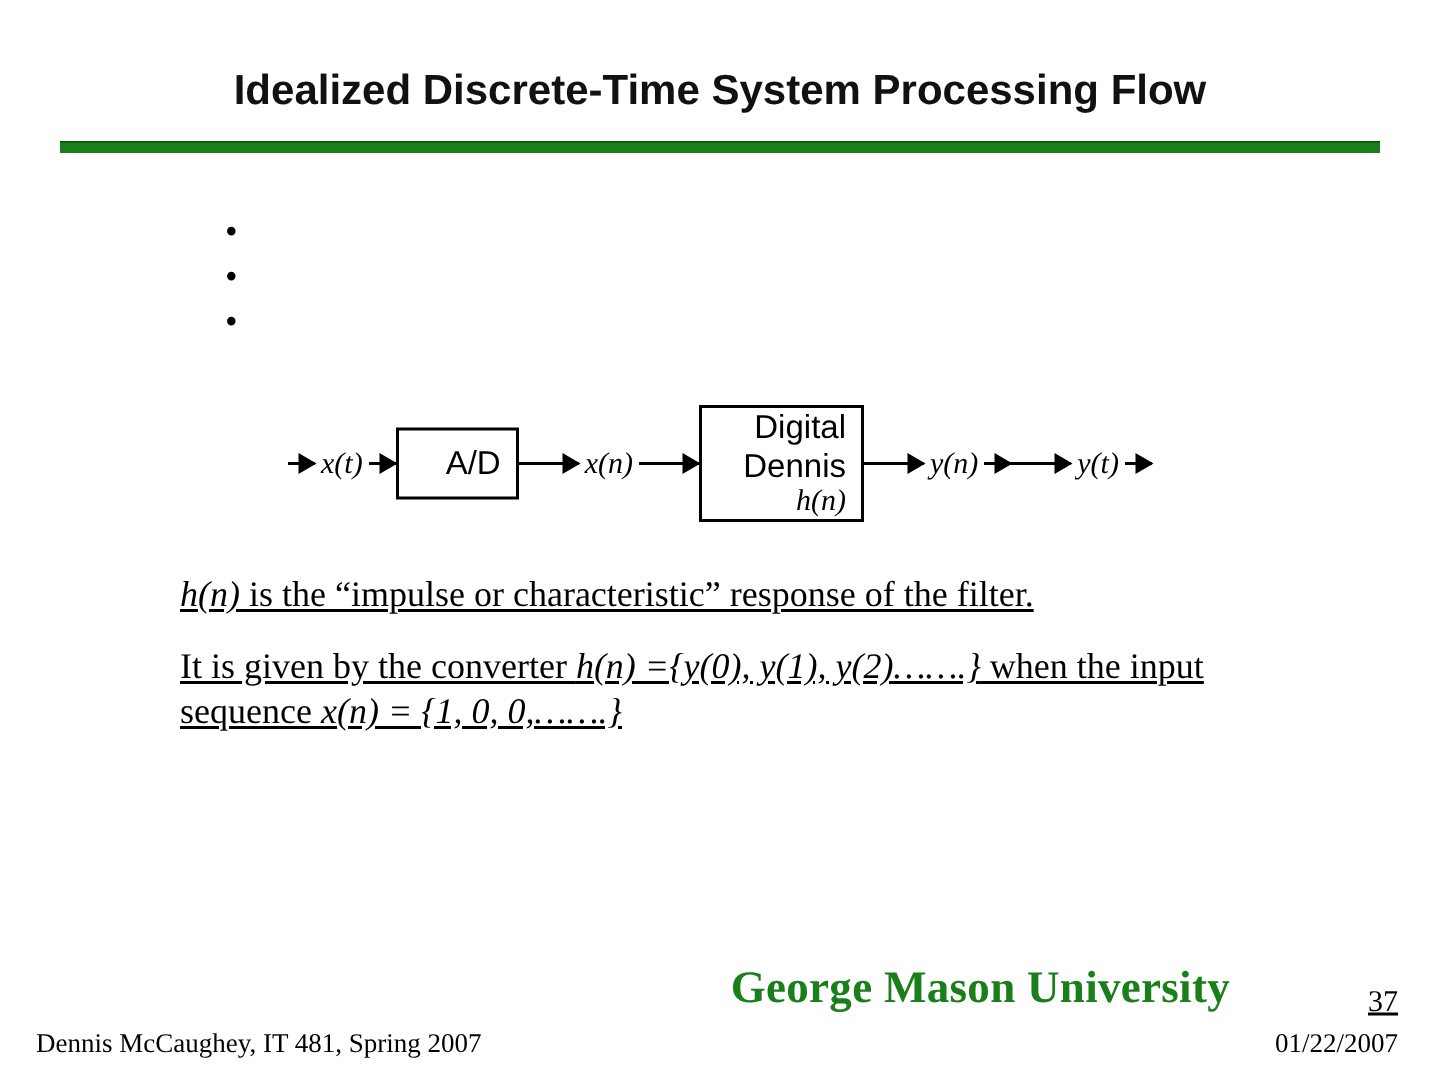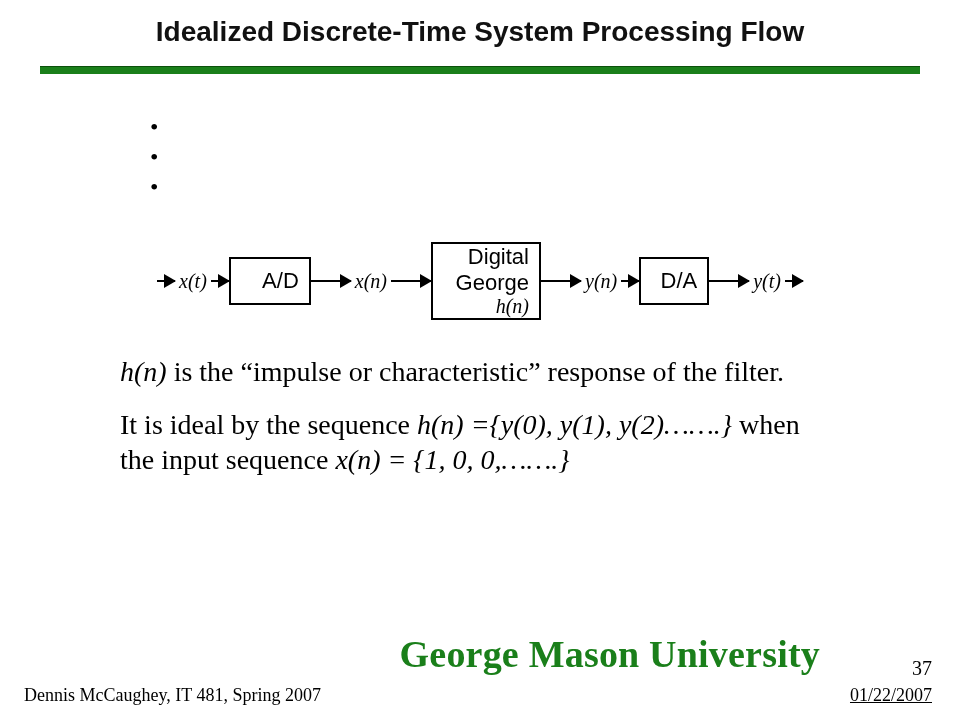"Idealized Discrete-Time System" .title { padding-top: 16px -> 44px }
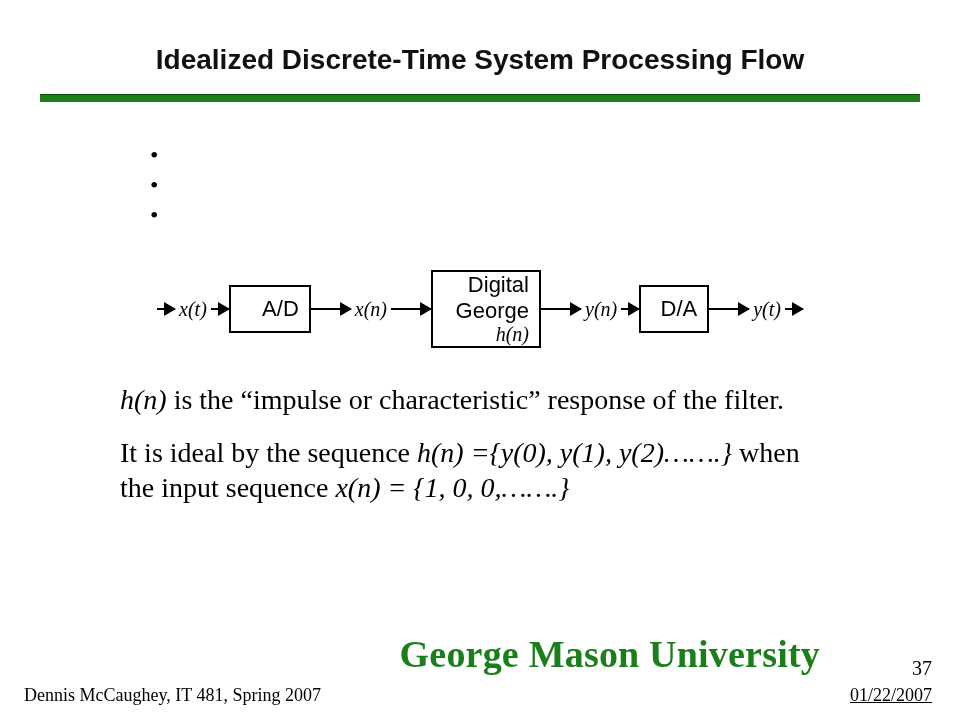"George" span { text: George -> Dennis }
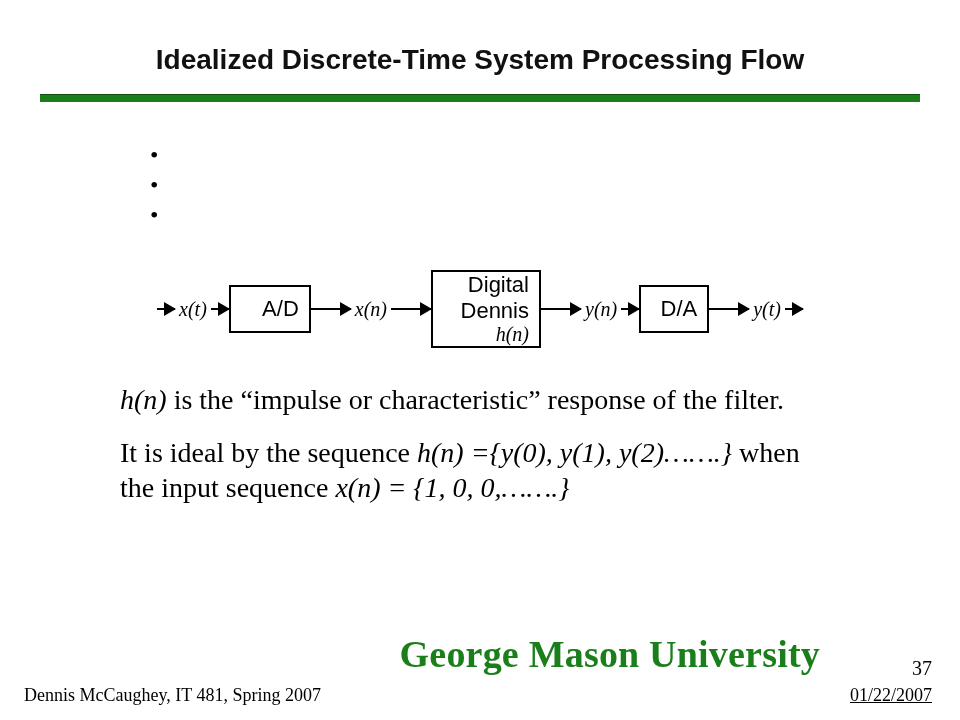"D/A" div.box { html: <div> <span>D/A</span> </div> -> none }
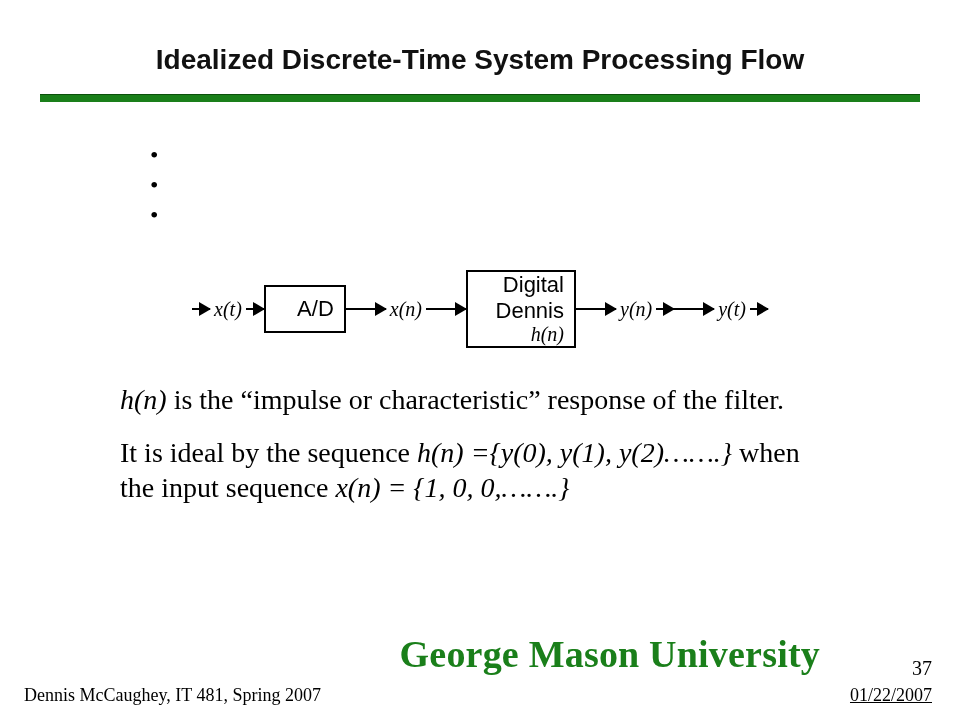"h(n) is the “impulse or" .body-text { font-size: 28px -> 24px; text-decoration: none -> underline }
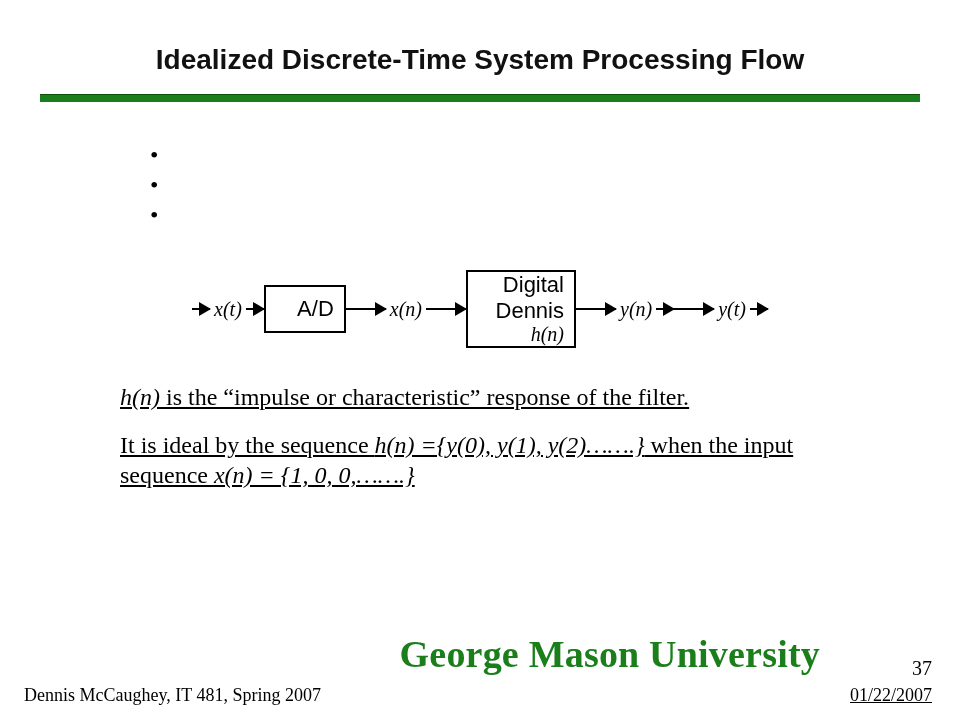"It is ideal by the" span { text: ideal by the sequence -> given by the converter }
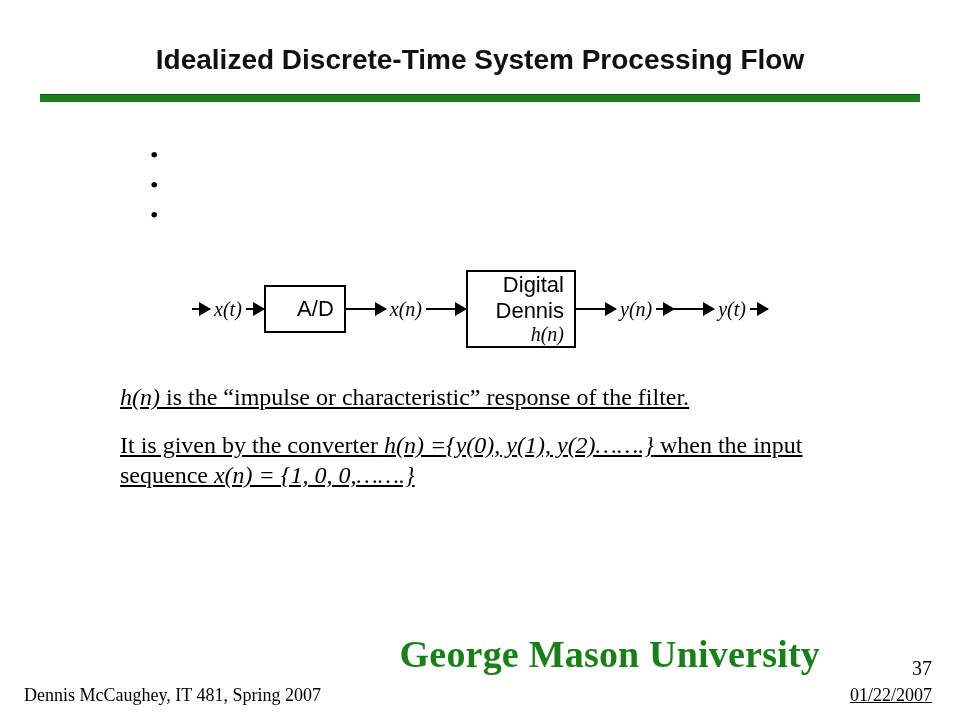"George Mason University" .gmu { font-size: 38px -> 30px }
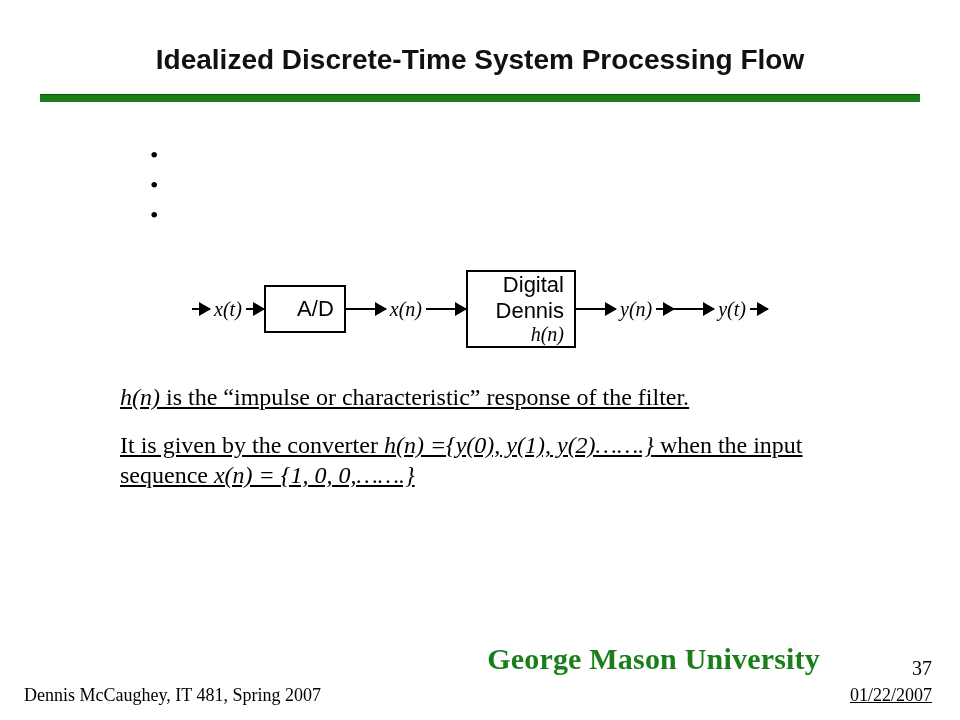"37" .footer-page { text-decoration: none -> underline }
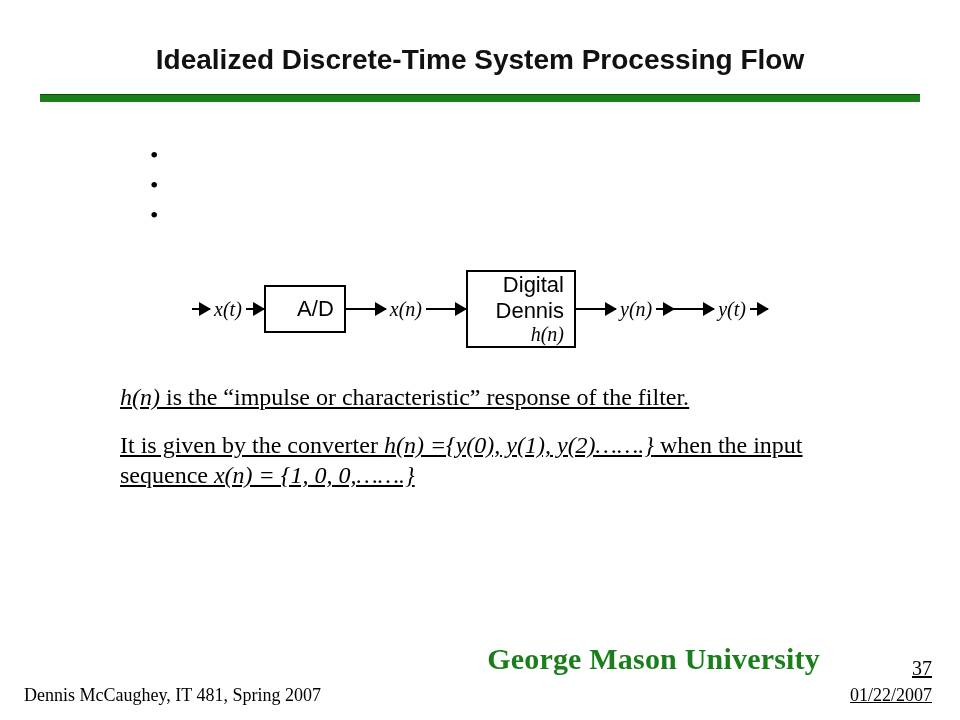"01/22/2007" .footer-date { text-decoration: underline -> none }
